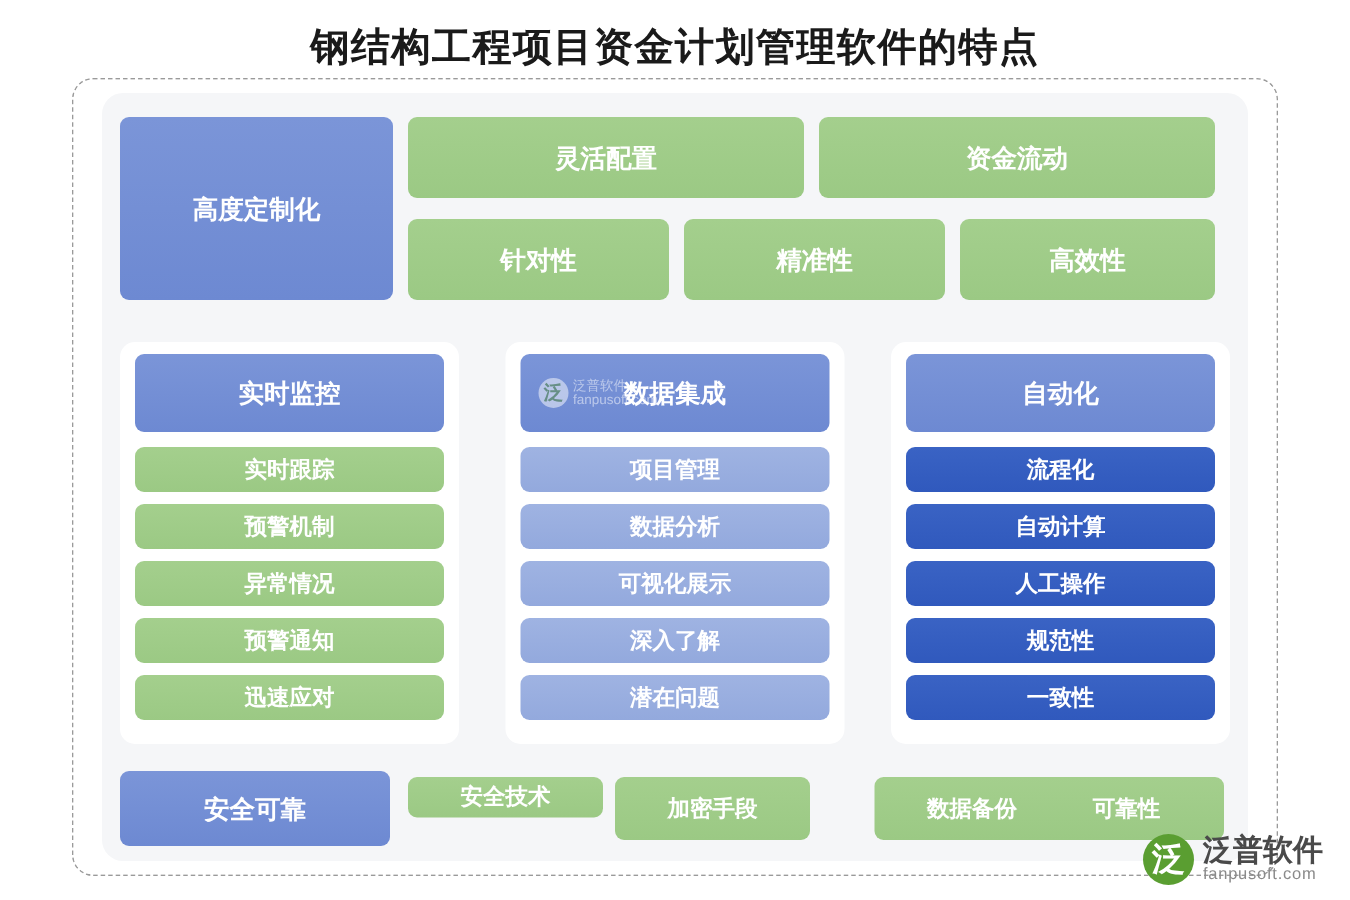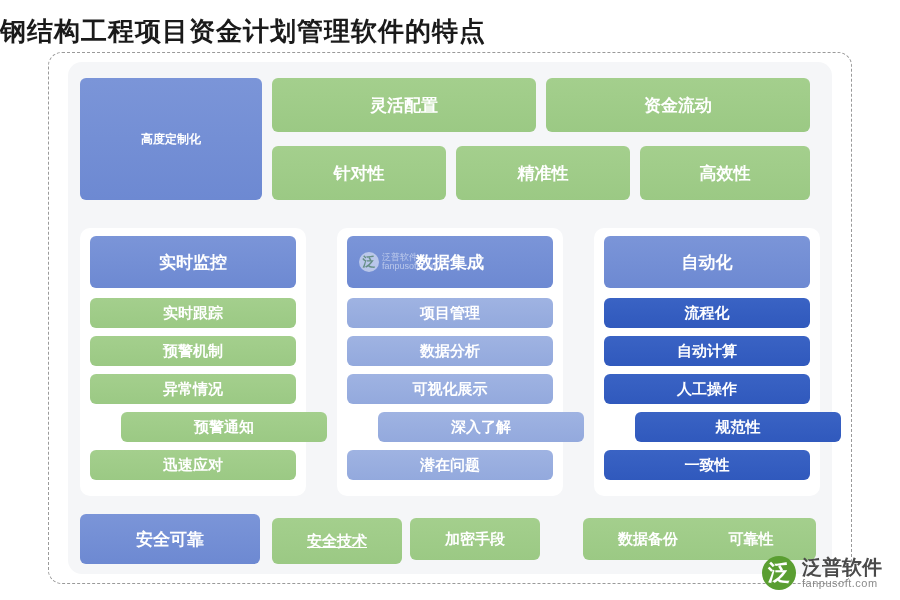"钢结构工程项目资金计划管理软件的特点" .title { text-align: none -> center }
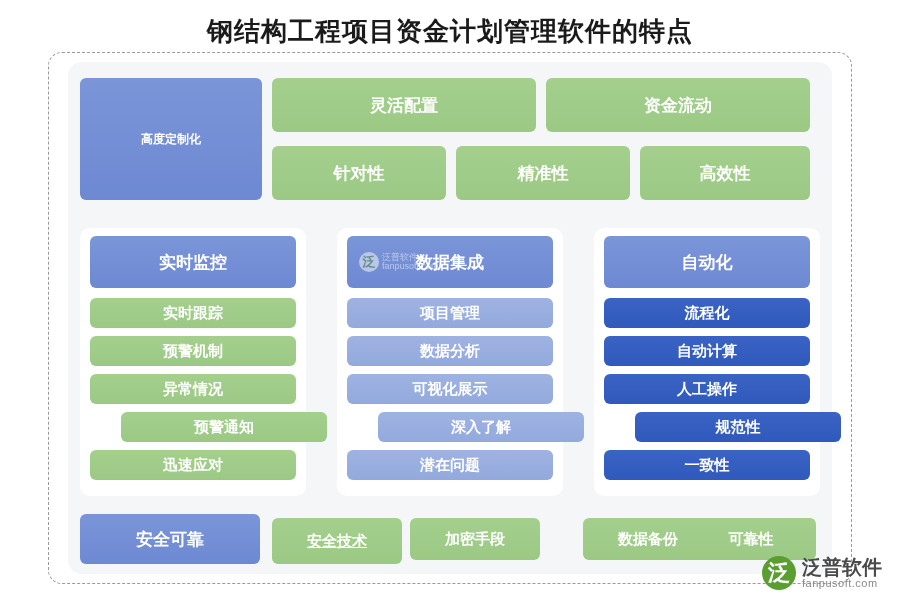"高度定制化" .r1-left { font-size: 12px -> 17px }
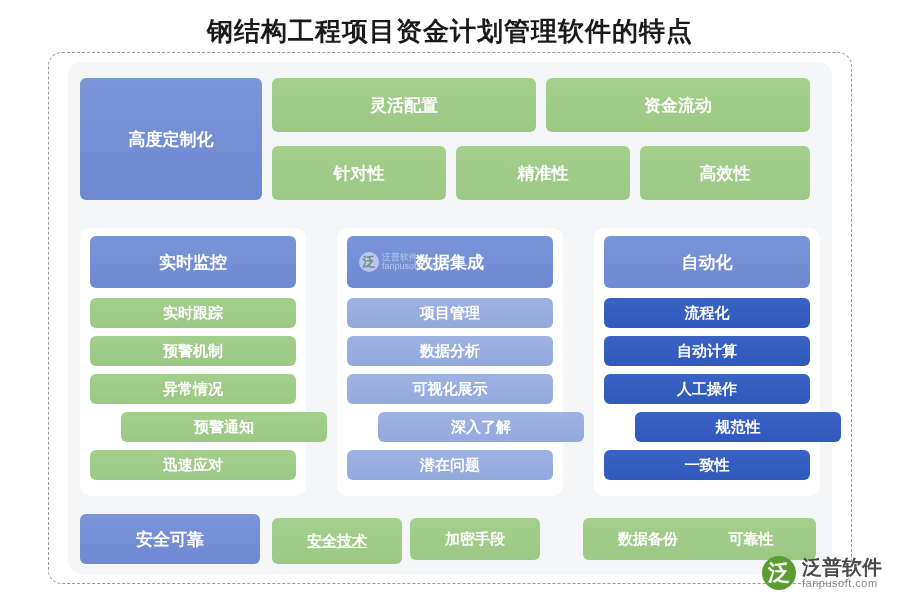"预警通知" .i3 { margin-left: 31px -> none }
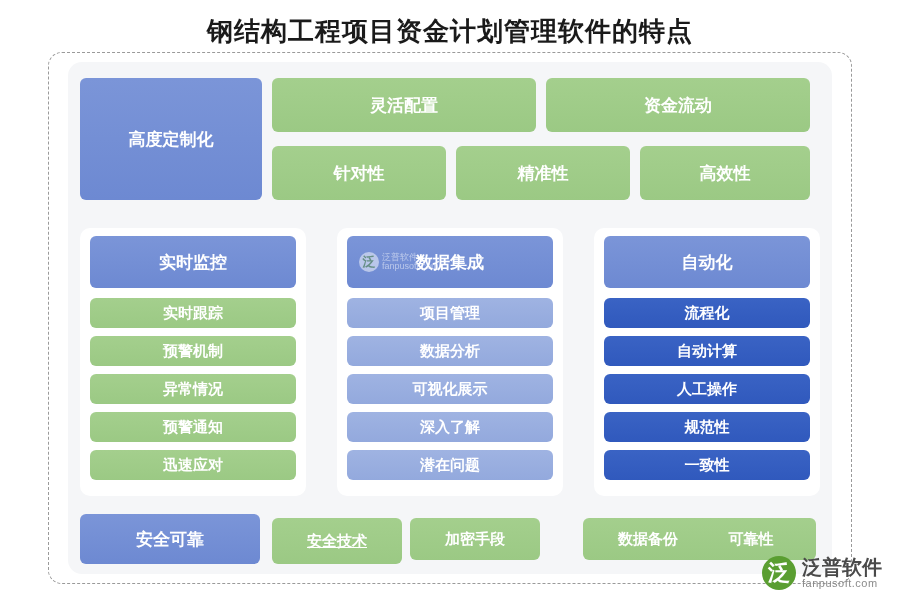"安全技术" .rb-1 { height: 46px -> 27px; text-decoration: underline -> none }
